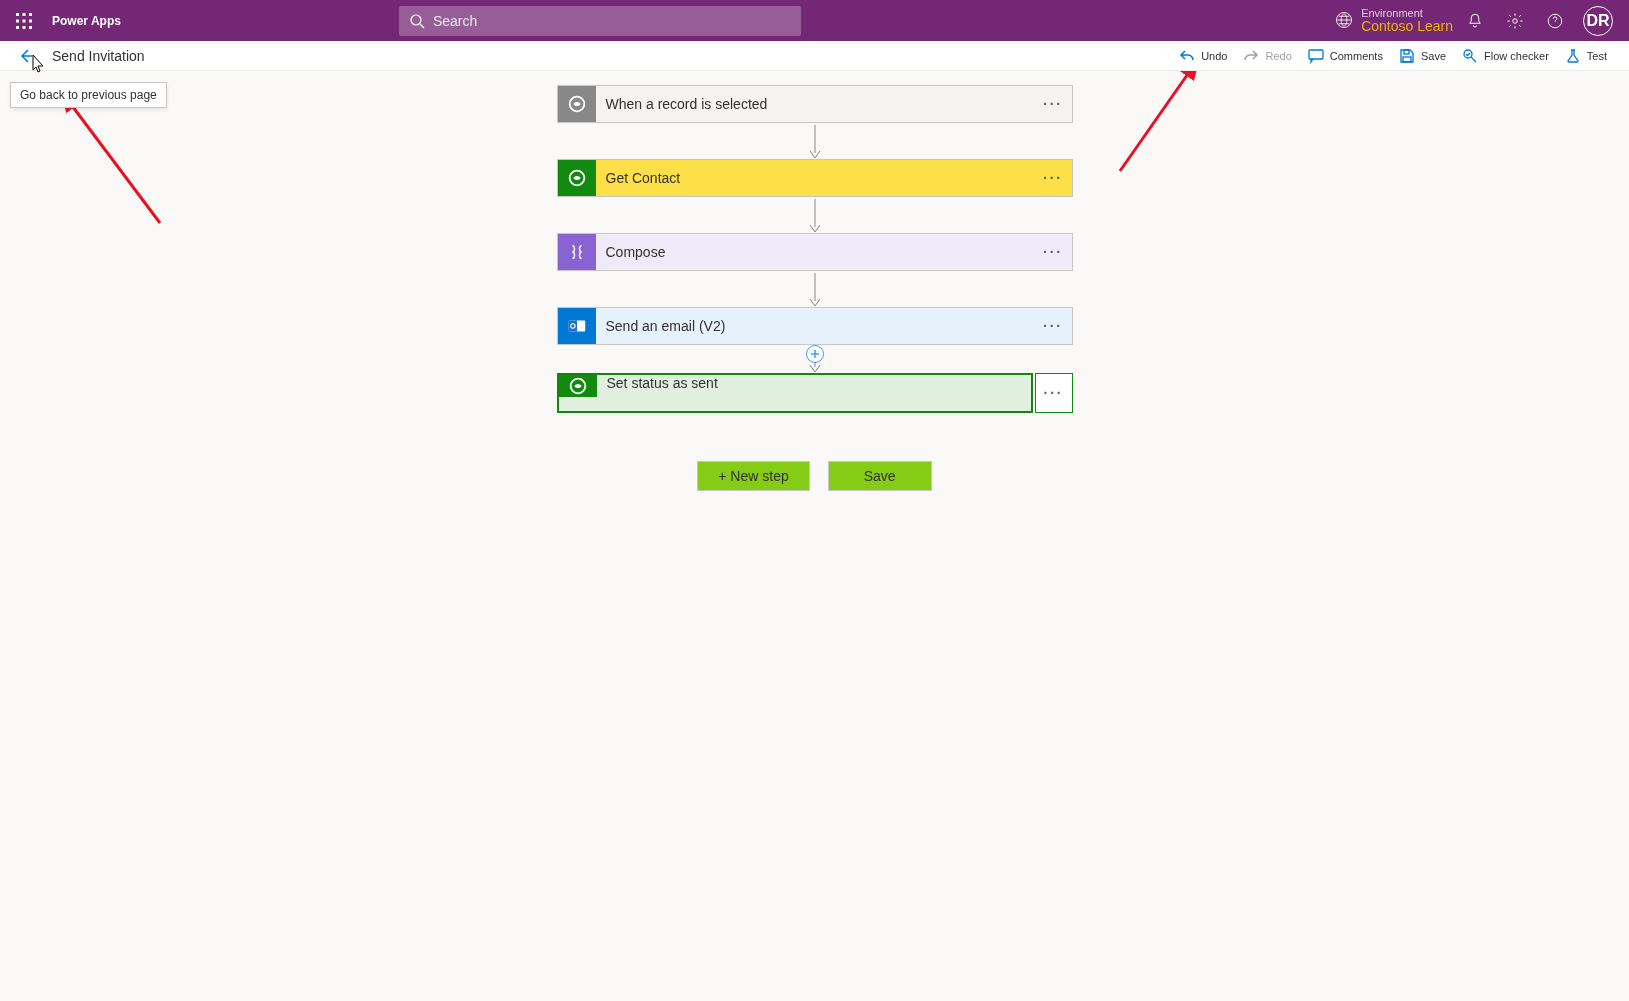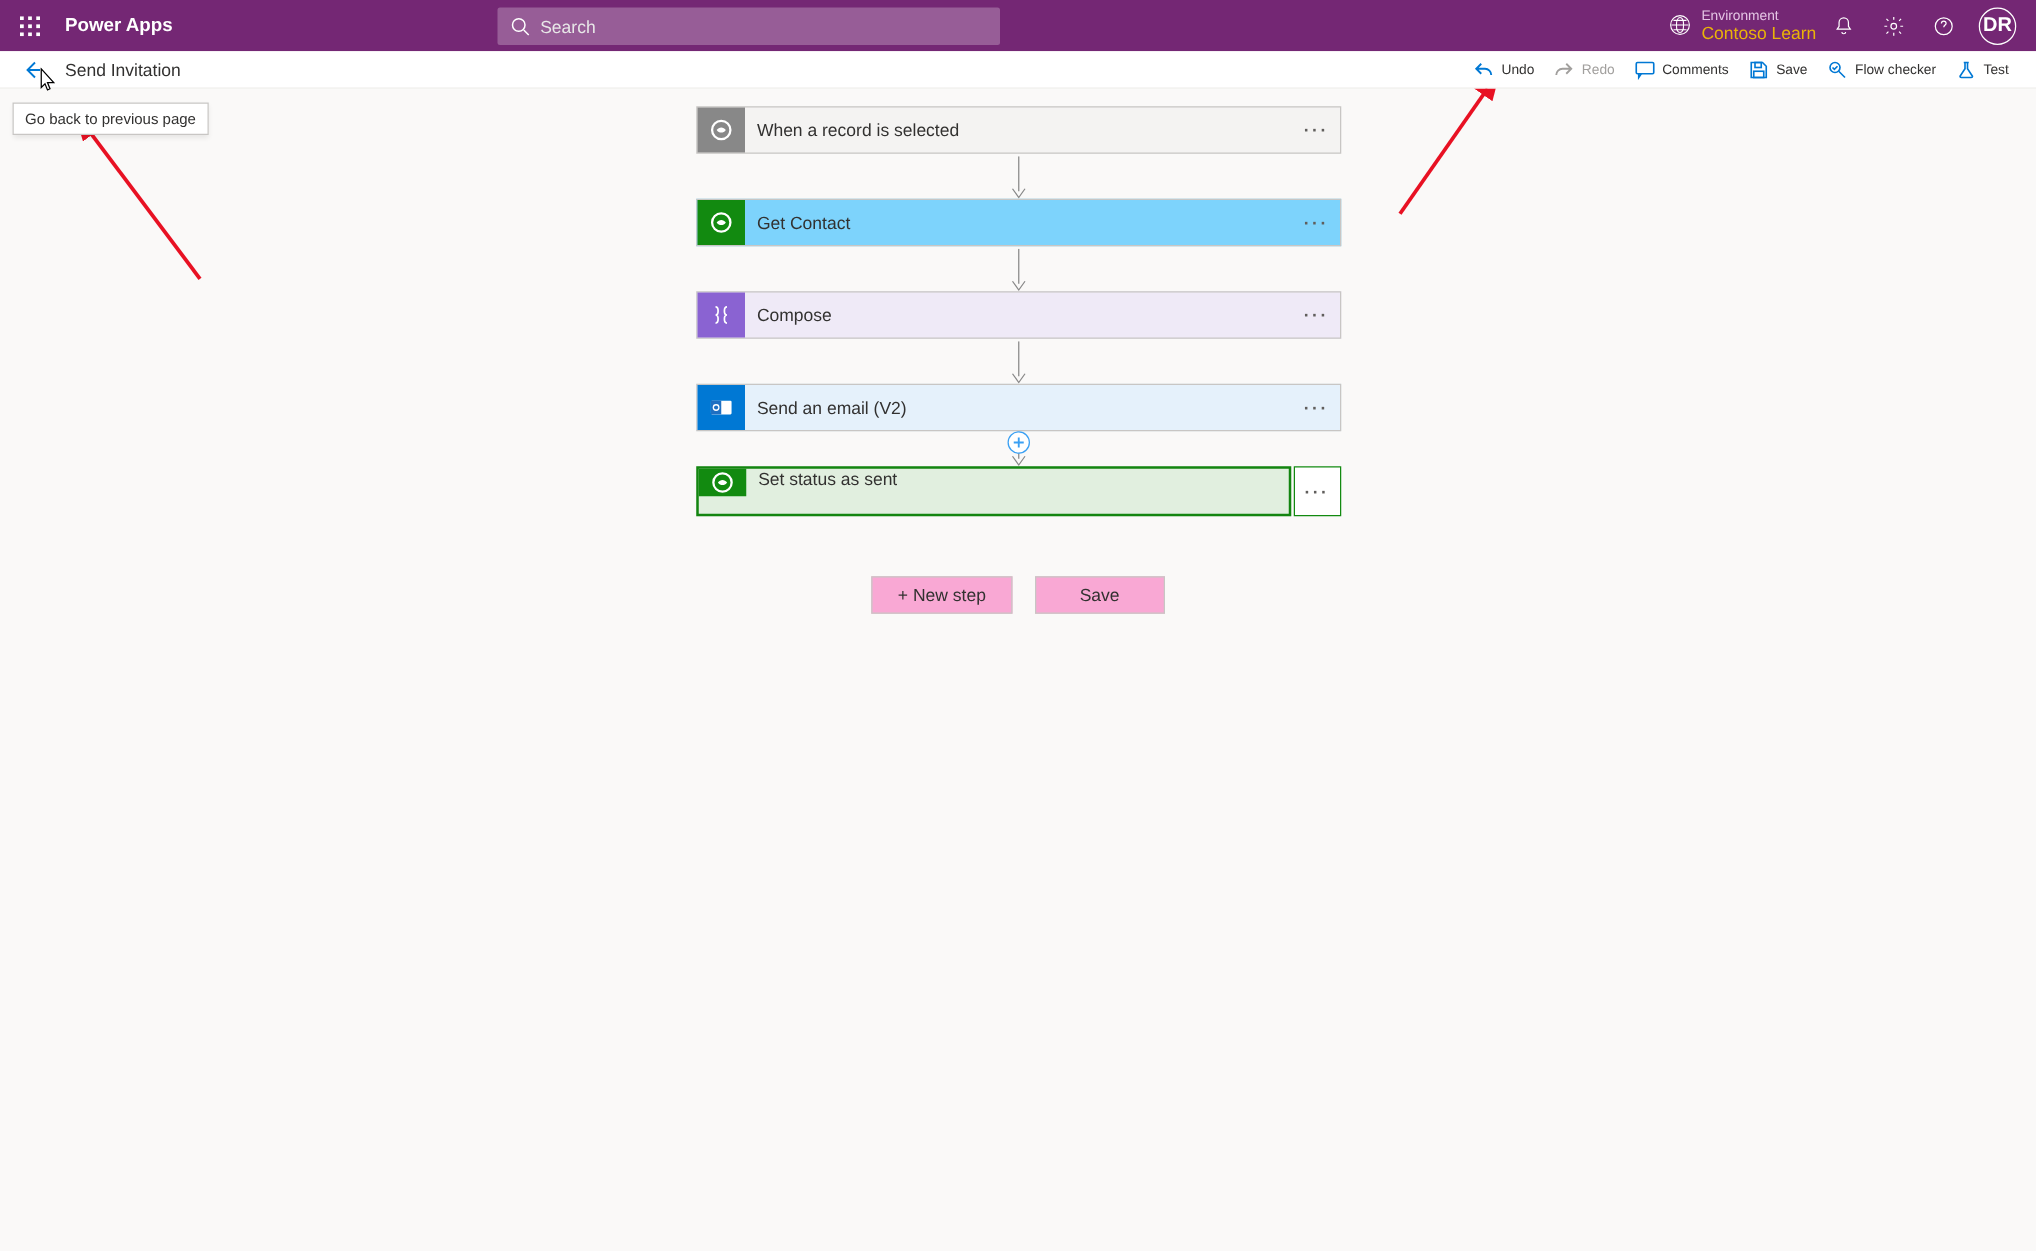"Power Apps" .app-title { font-size: 15px -> 12px; margin-right: 18px -> 36px }
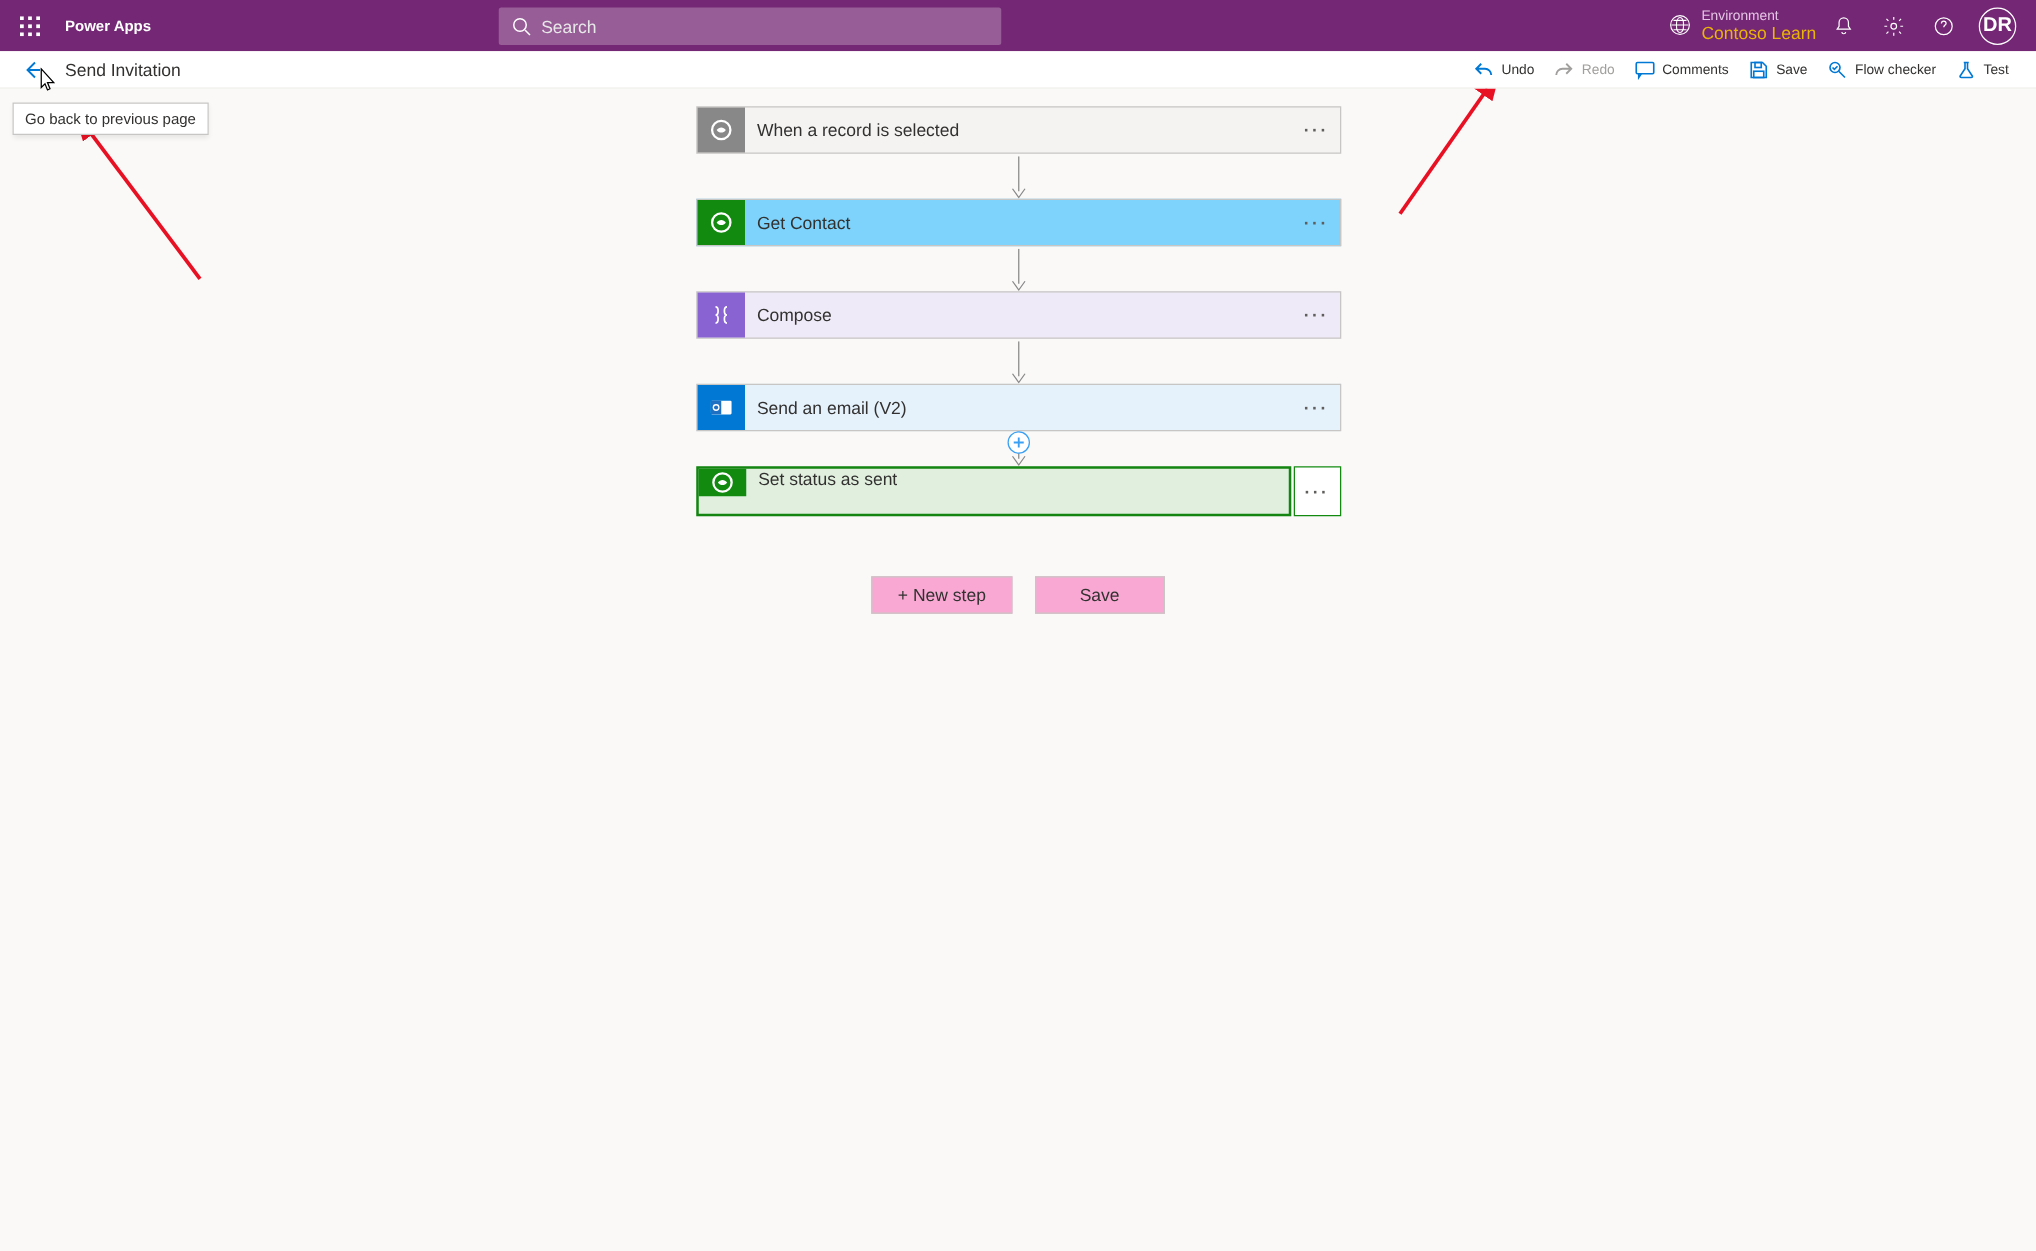"Get Contact" .step.s-contact { background: #7dd3fc -> #fde047 }
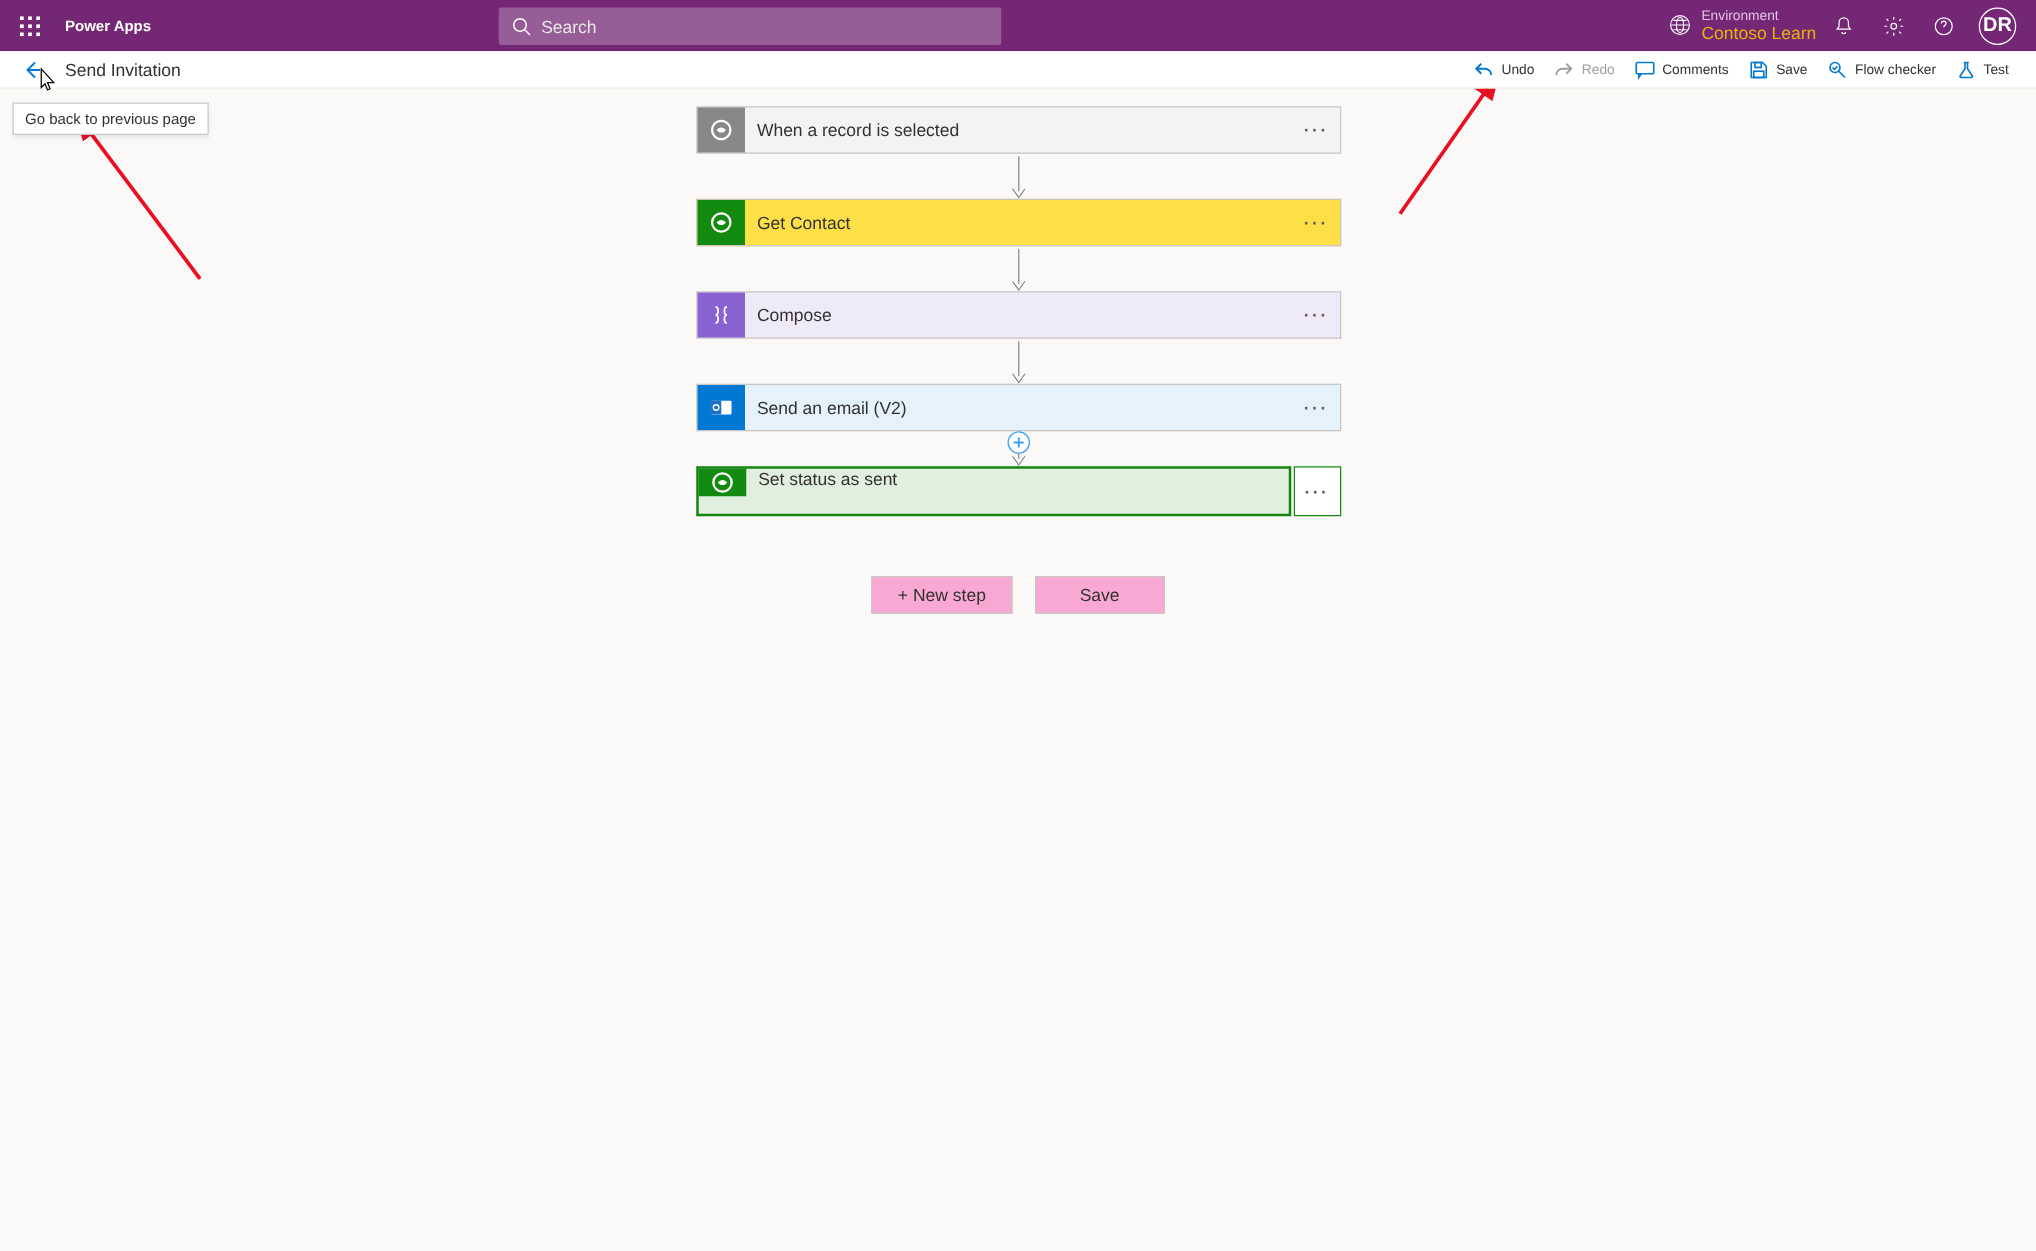"+ New step" .btn { background: #f9a8d4 -> #84cc16 }
